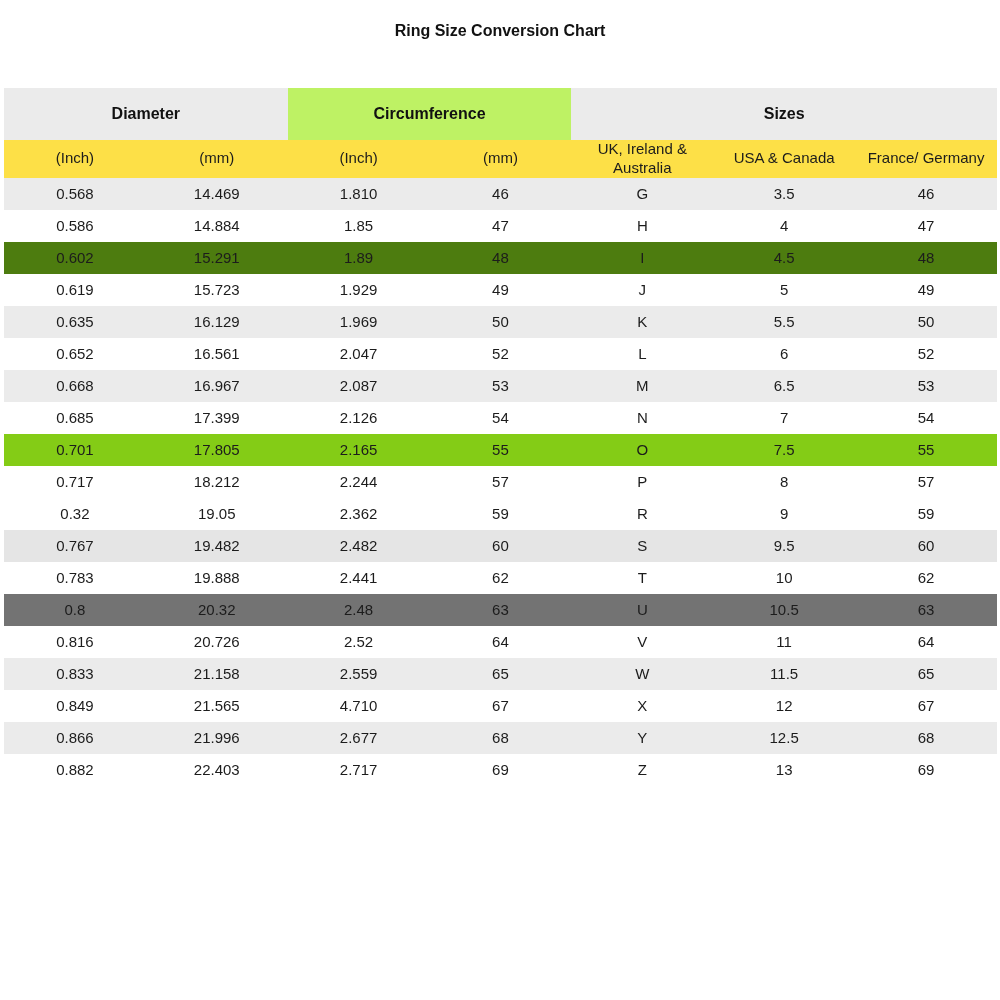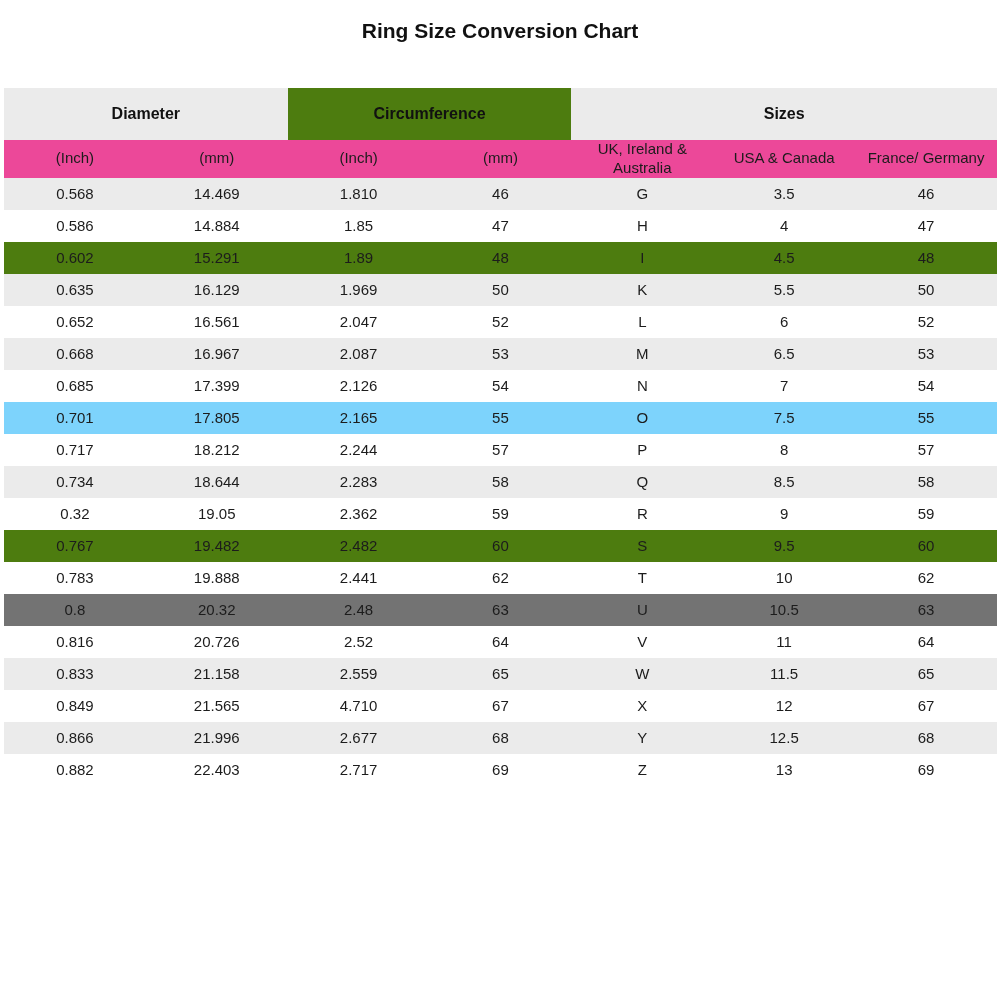"Ring Size Conversion Chart" .title { font-size: 21px -> 16px }
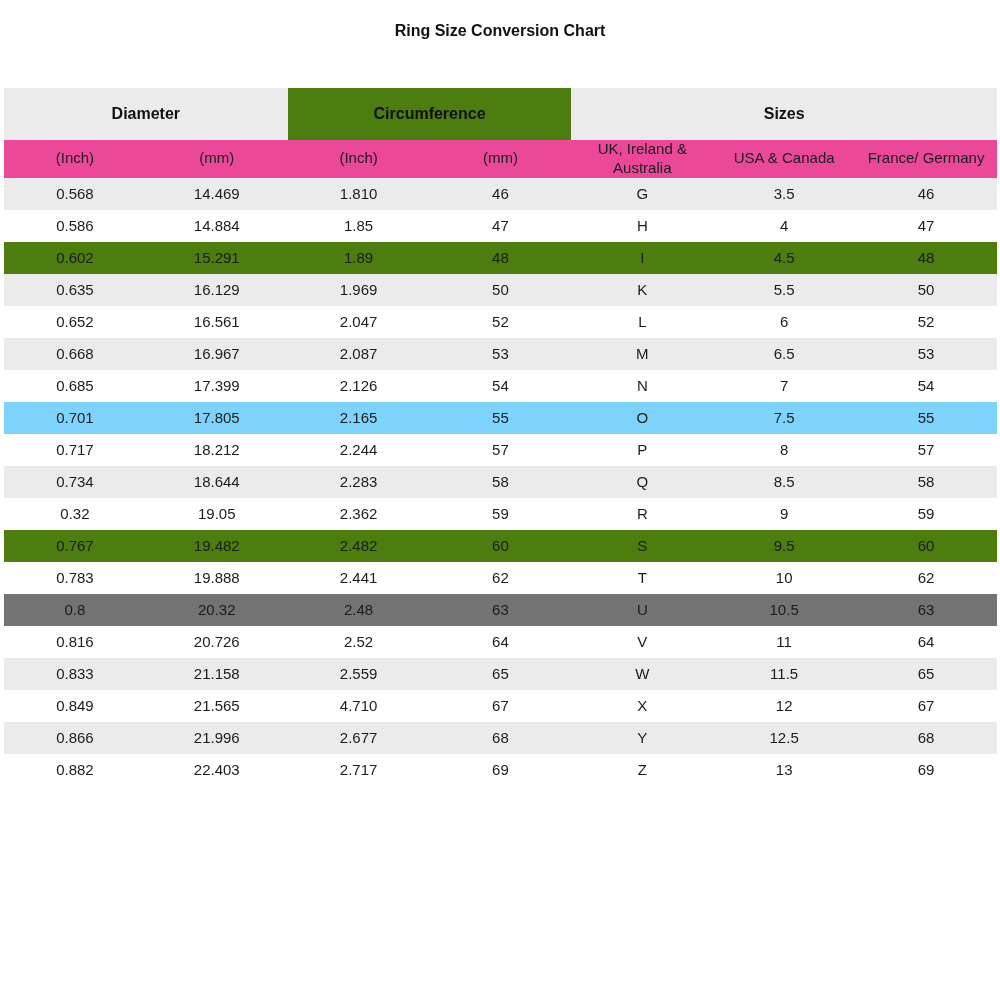"Circumference" th { background: #4d7c0f -> #bef264 }
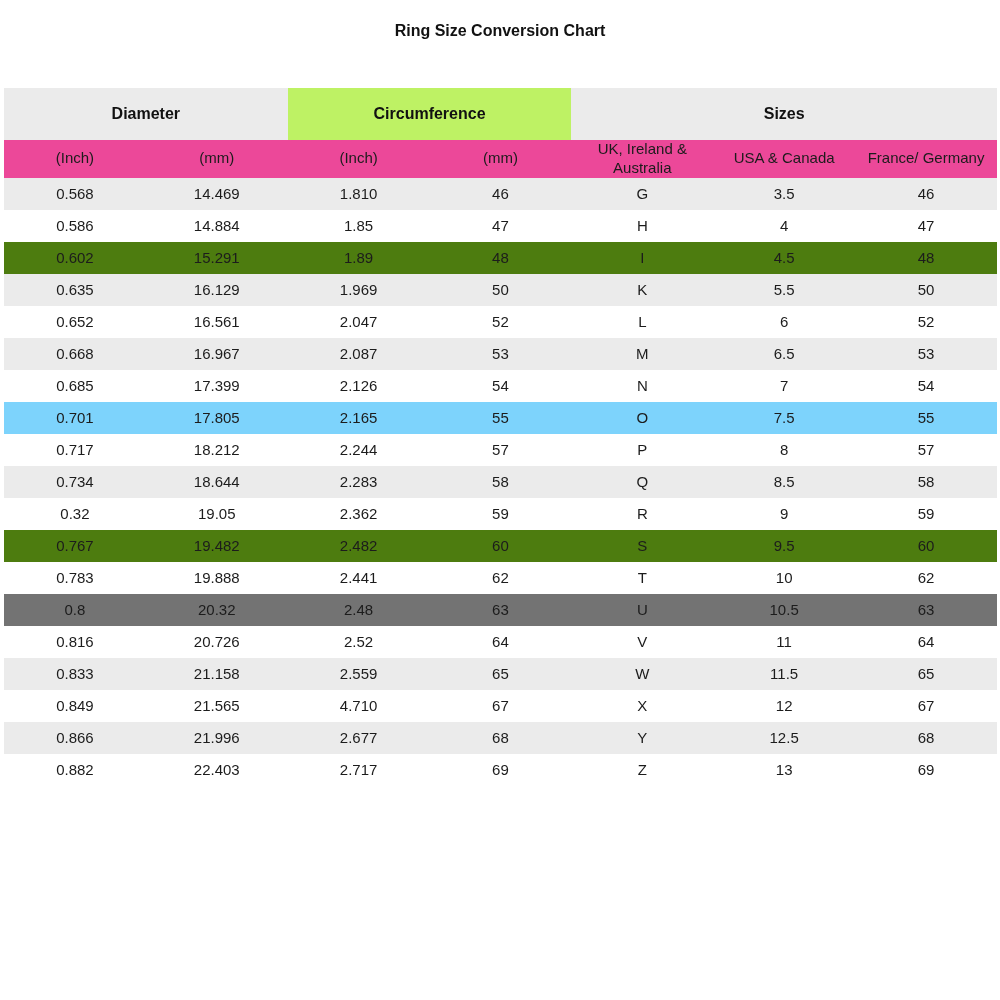"(Inch)" tr.column-header-row { background: #ec4899 -> #fde047 }
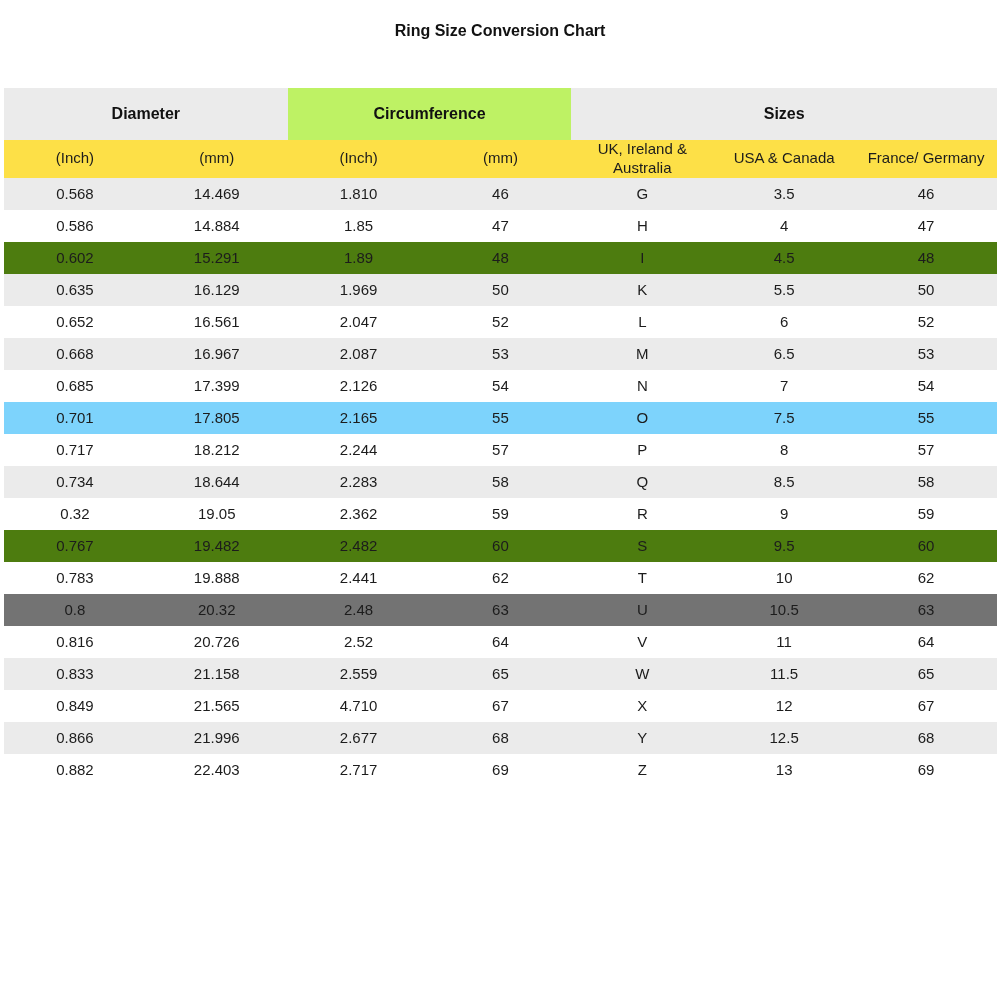"0.619" tr { html: none -> <tr> <td>0.619</td> <td>15.723</td> <td>1.929</td> <td>49</td> <td>J</td> <td>5</td> <td>49</td> </tr> }
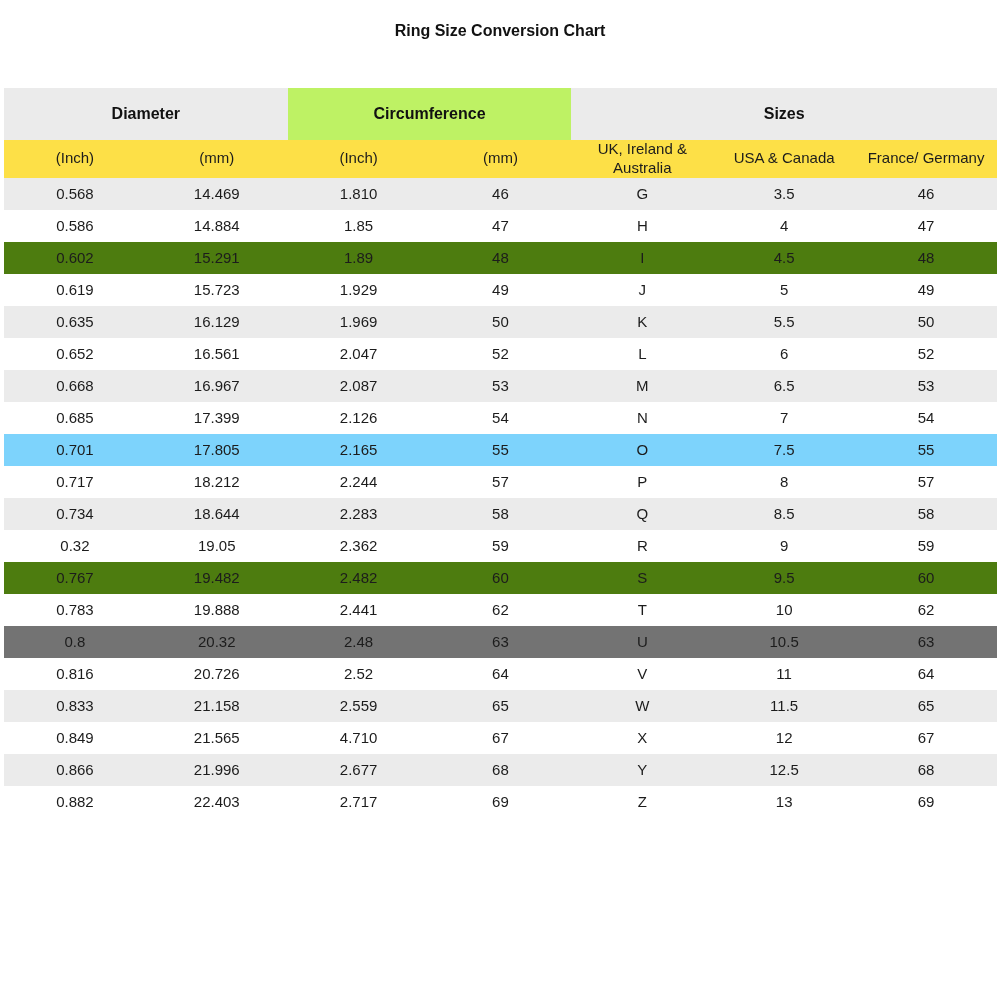"0.701" tr { background: #7dd3fc -> #84cc16 }
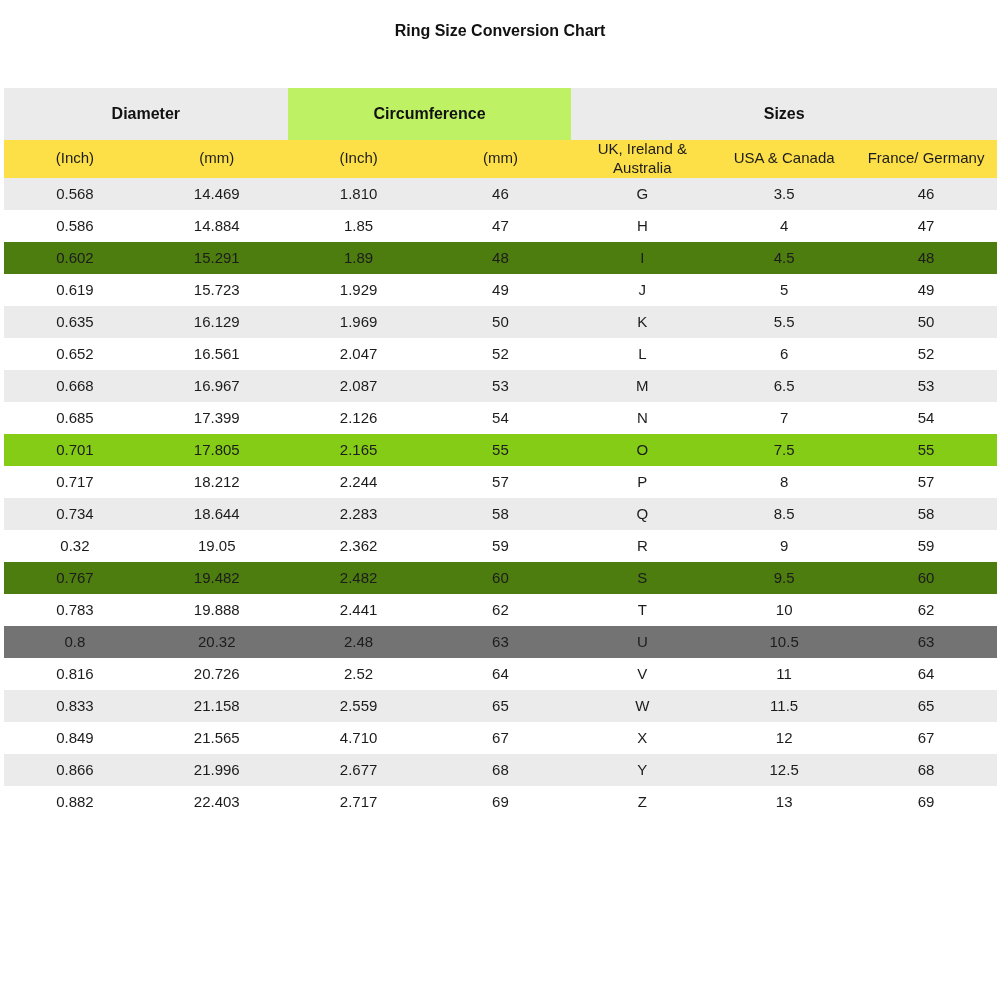"0.734" tr { html: <tr> <td>0.734</td> <td>18.644</td> <td>2.283</td> <td>58</td> <td>Q</td> <td>8.5</td> <td>58</td> </tr> -> none }
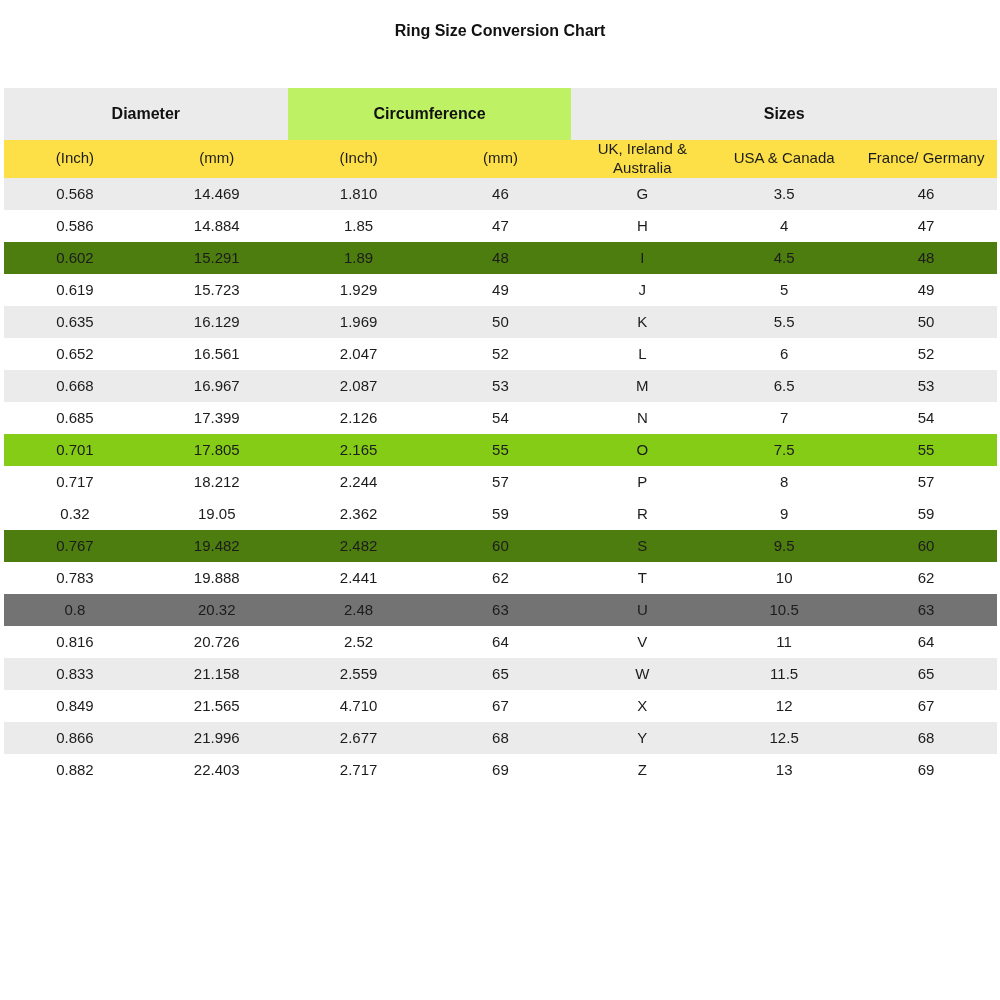"0.767" tr { background: #4d7c0f -> #e5e5e5 }
